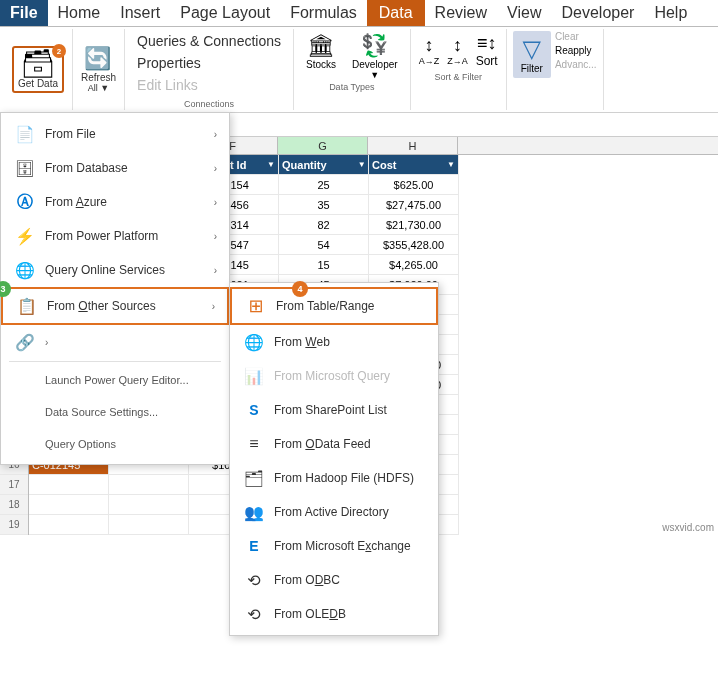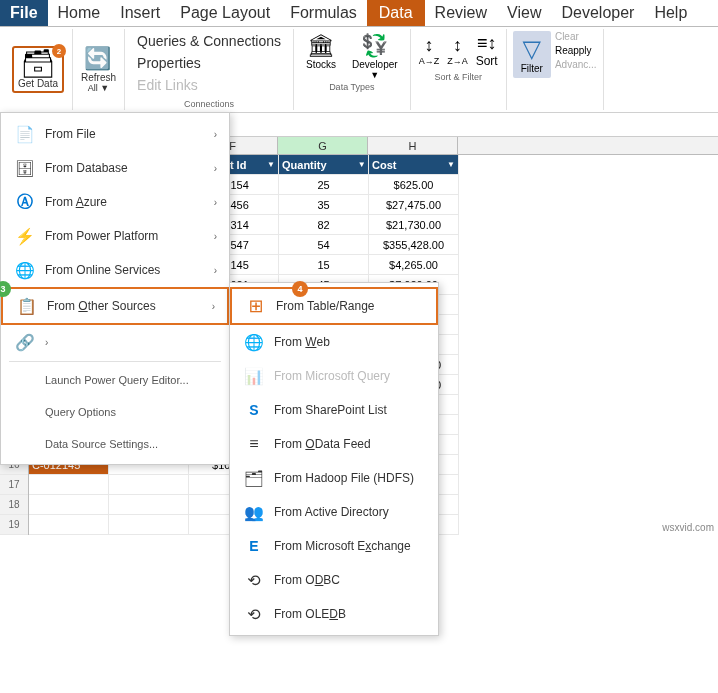"From Online Services" span.mi-label { text: From -> Query }
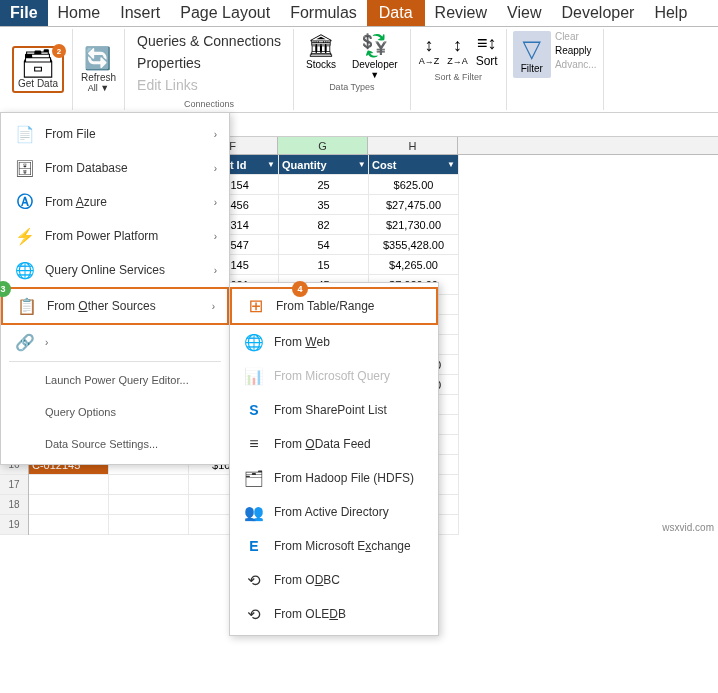"Query Options" div.menu-item { order: before "Data Source Settings..." -> after "Data Source Settings..." }
